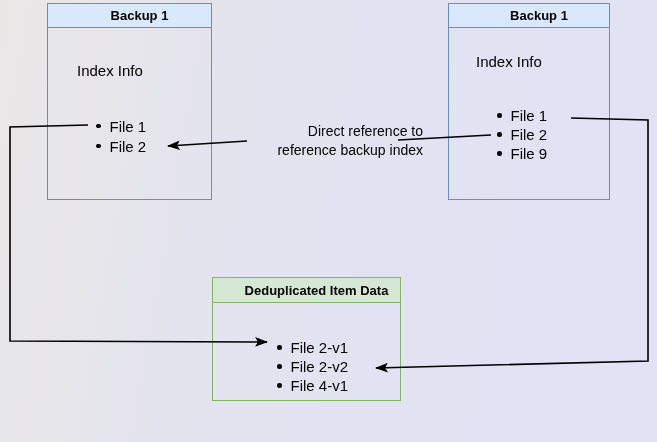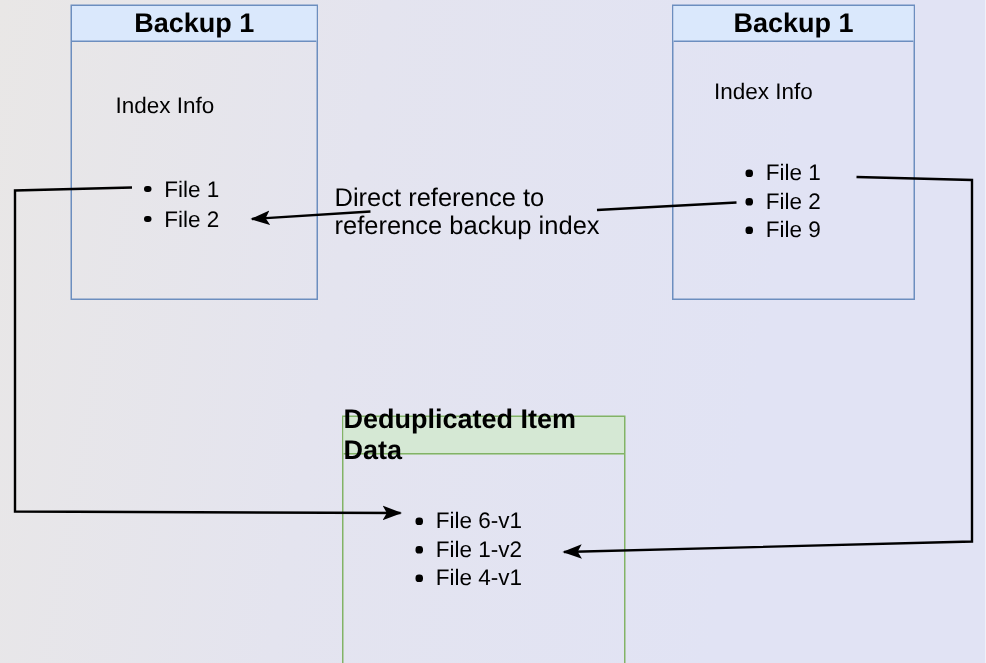"Backup 1" .box-header { font-size: 18px -> 13px; padding-left: none -> 20px }
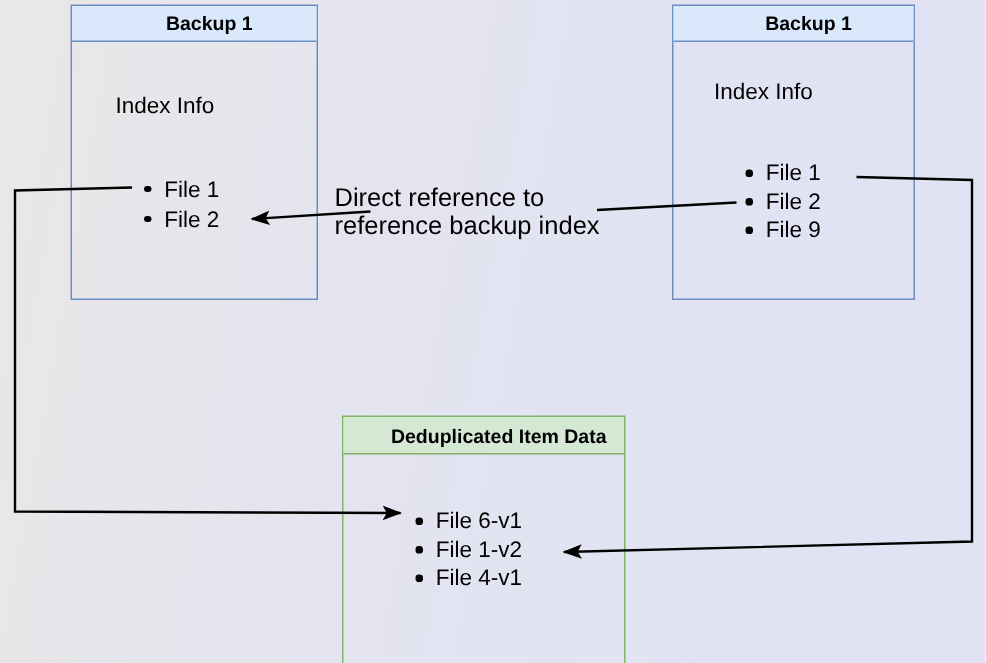"Direct reference to" .edge-label { font-size: 17px -> 14px; text-align: left -> right }
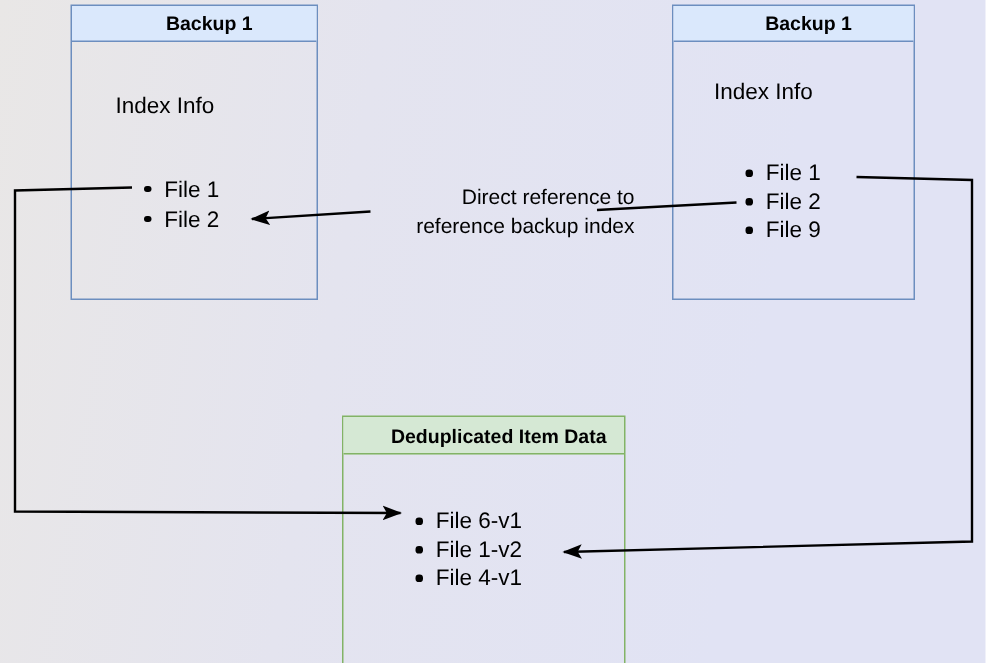"Deduplicated Item Data" #dedup { height: 166px -> 124px; left: 228px -> 212px }
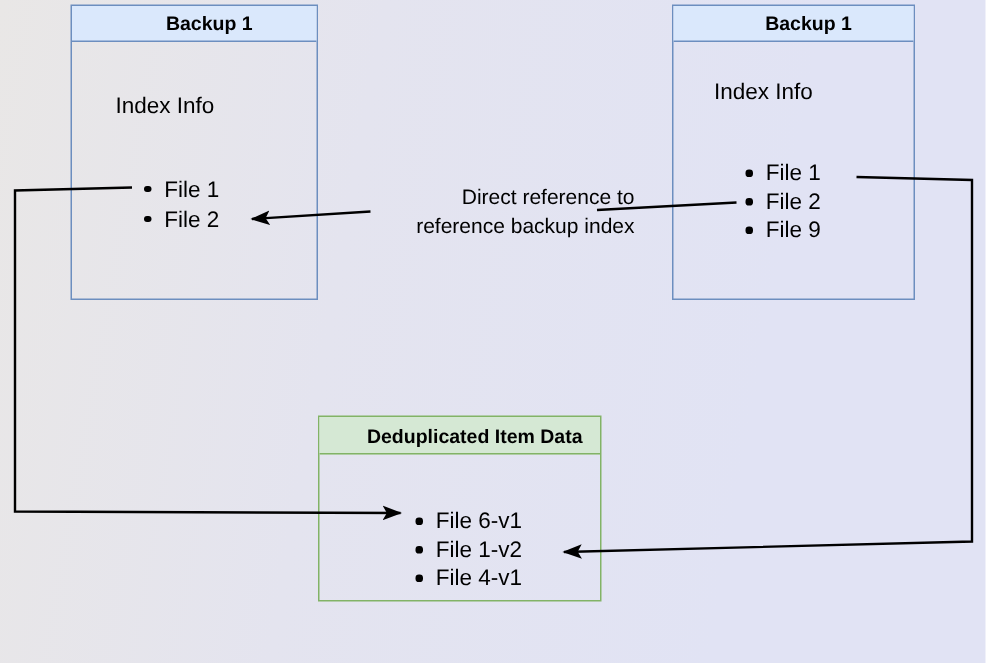"File 6-v1" span { text: 6-v1 -> 2-v1 }
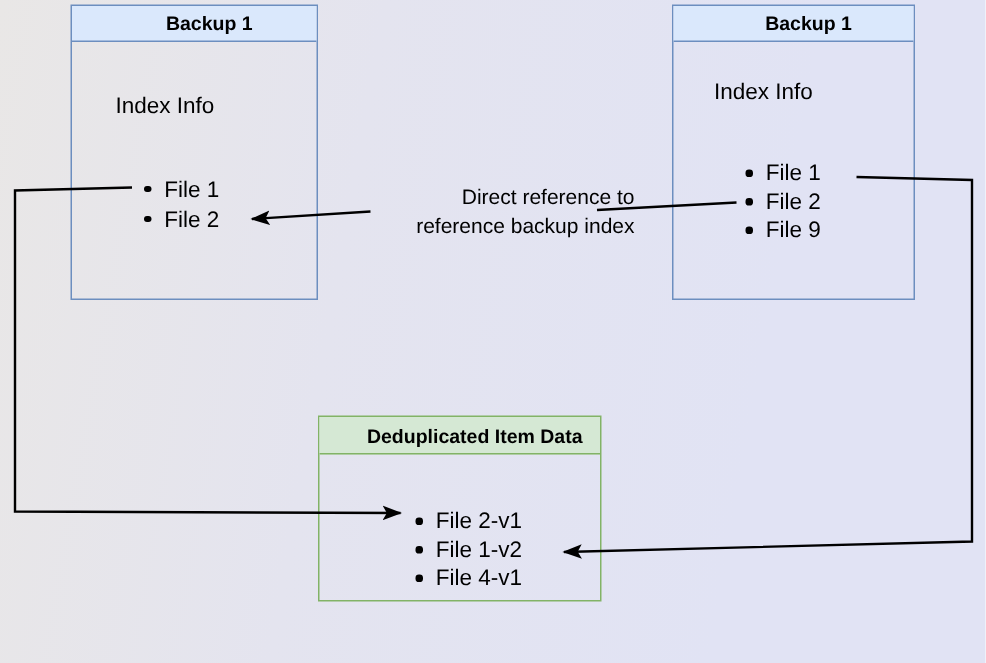"File 1-v2" span { text: 1-v2 -> 2-v2 }
